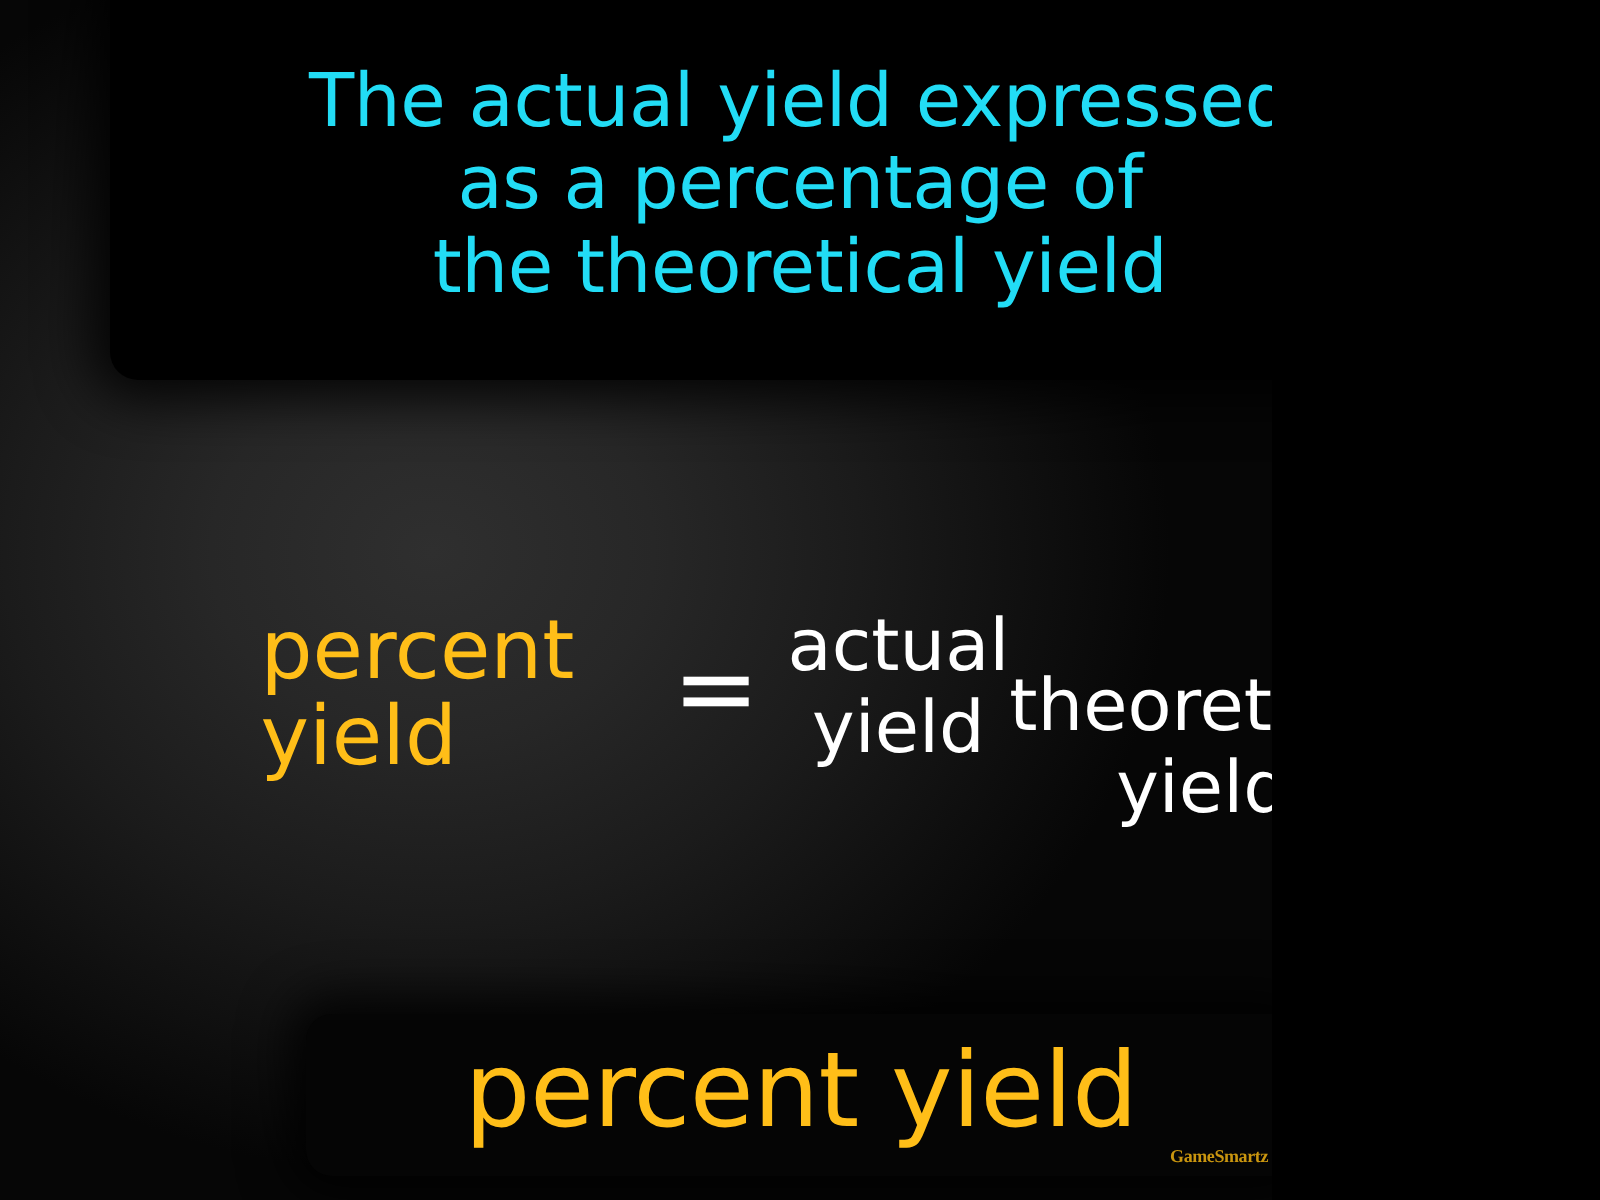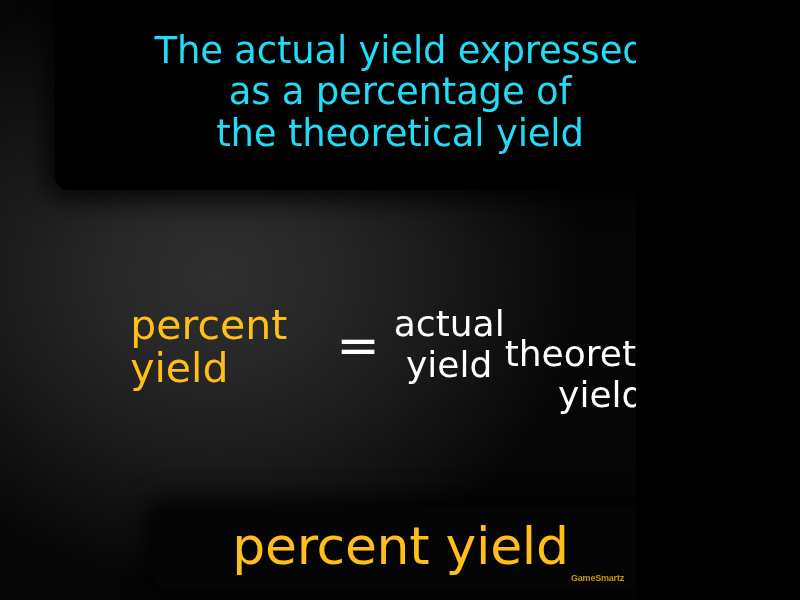"GameSmartz" #watermark { font-family: Liberation Sans, sans-serif -> Liberation Serif, serif; right: 24px -> 14px }
